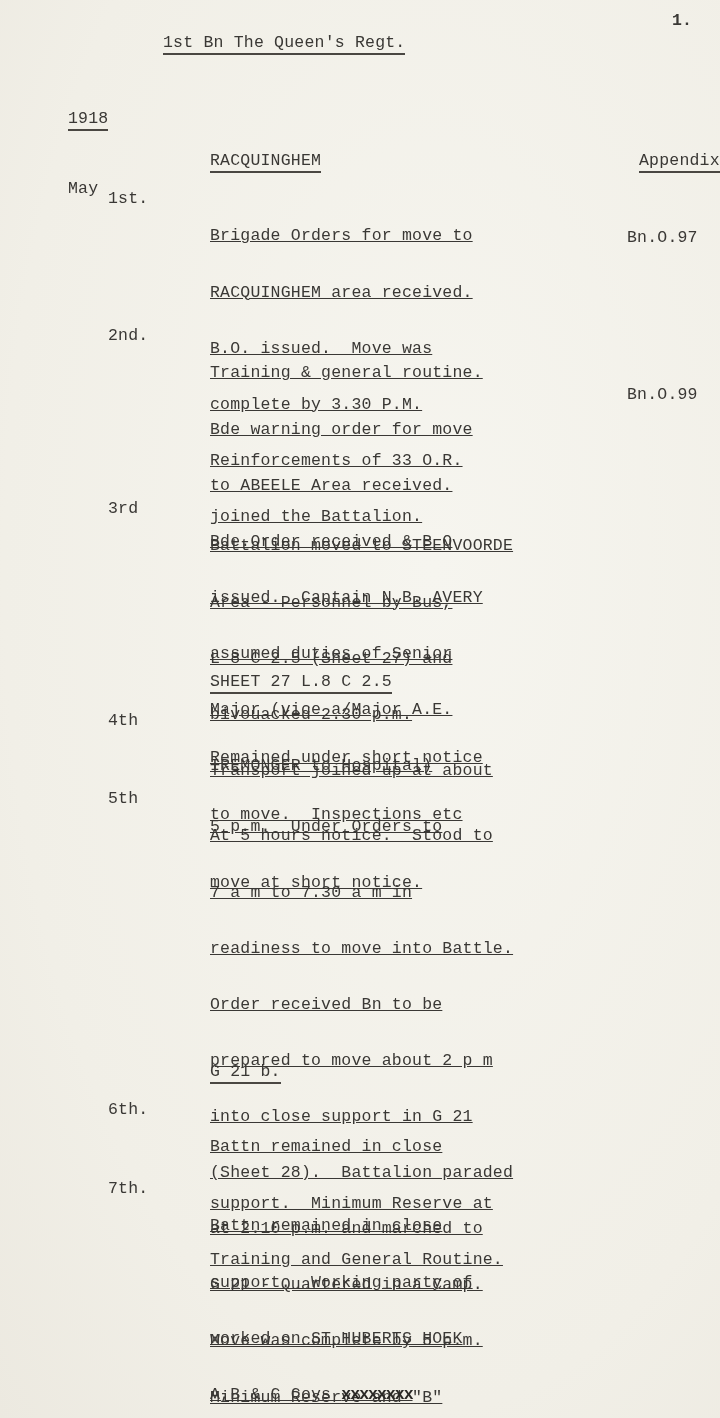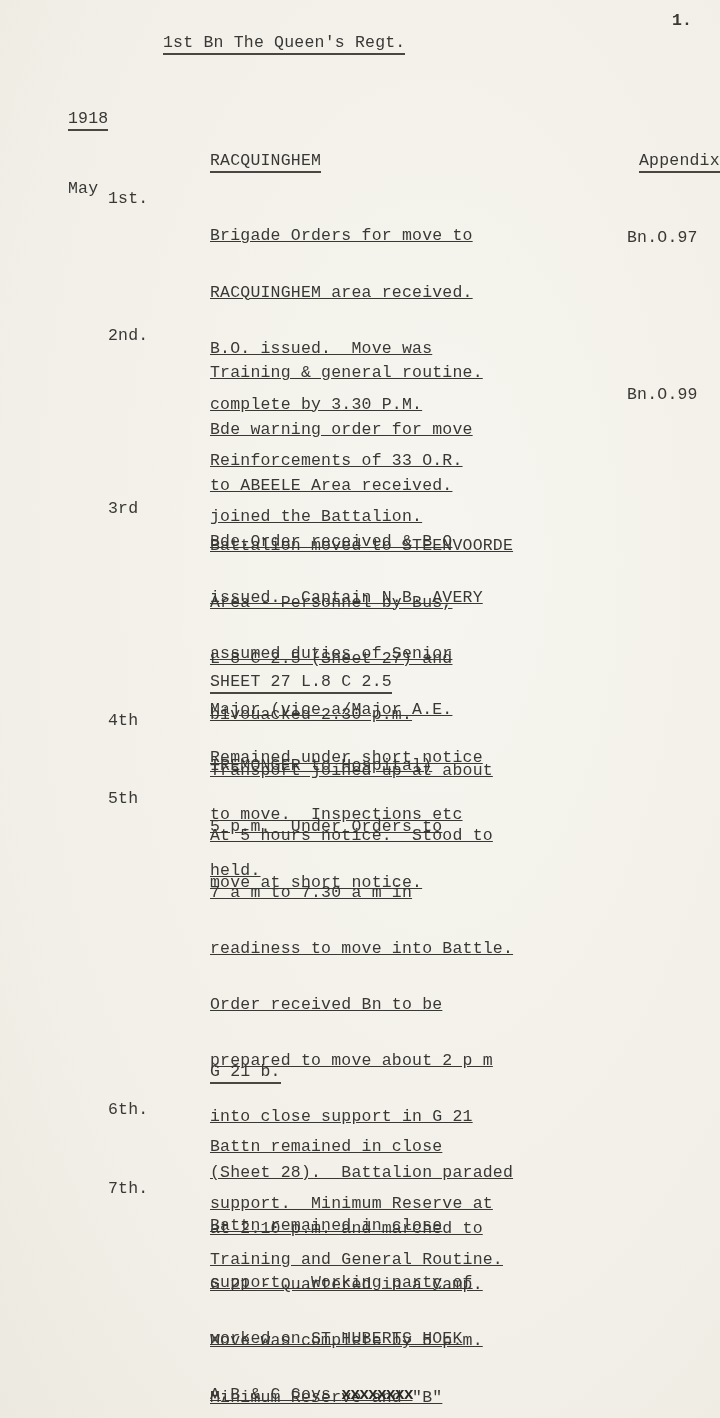"held." p { html: <p>held.</p> -> none }
